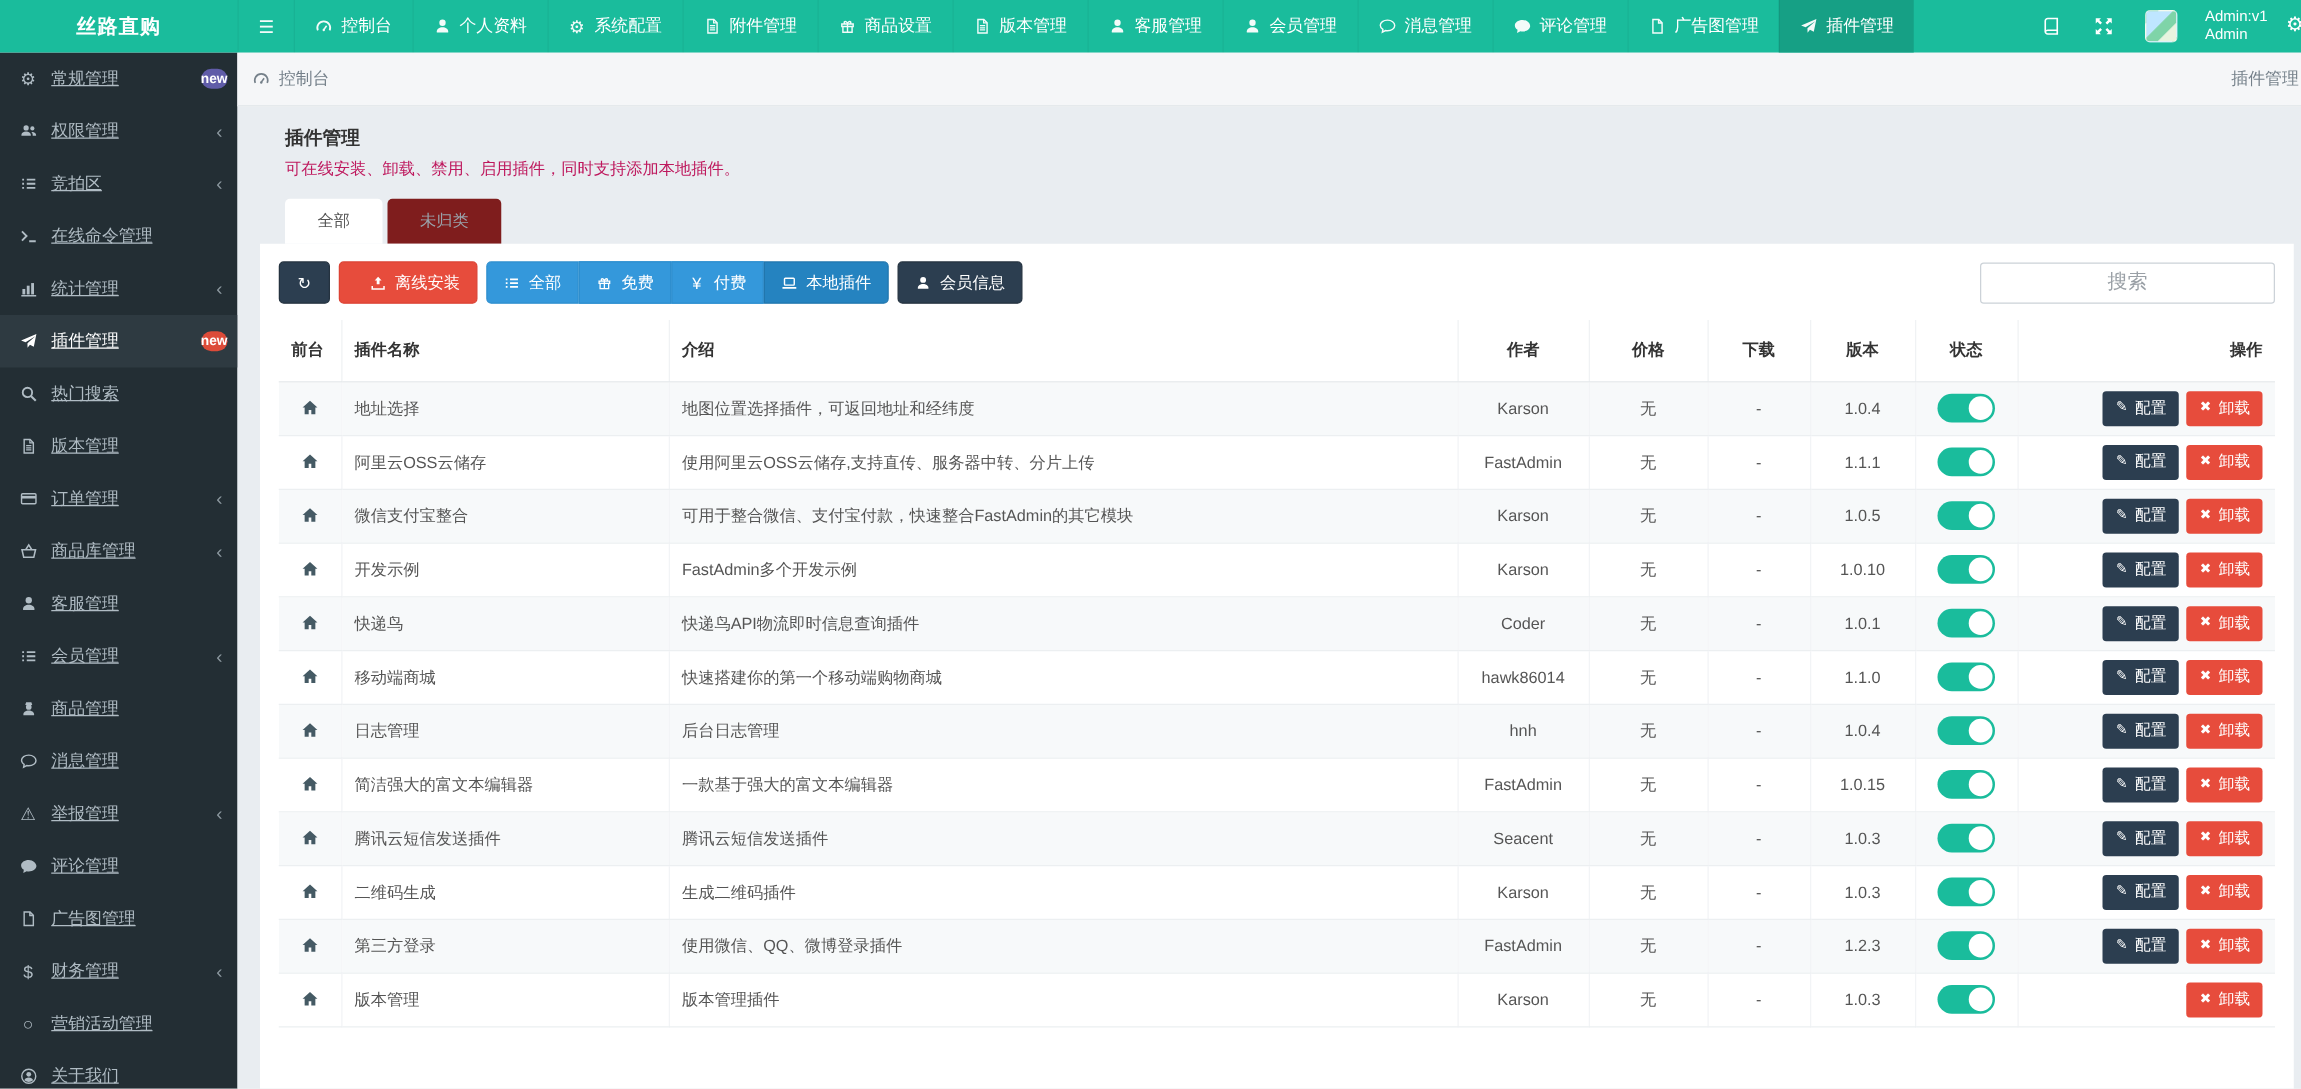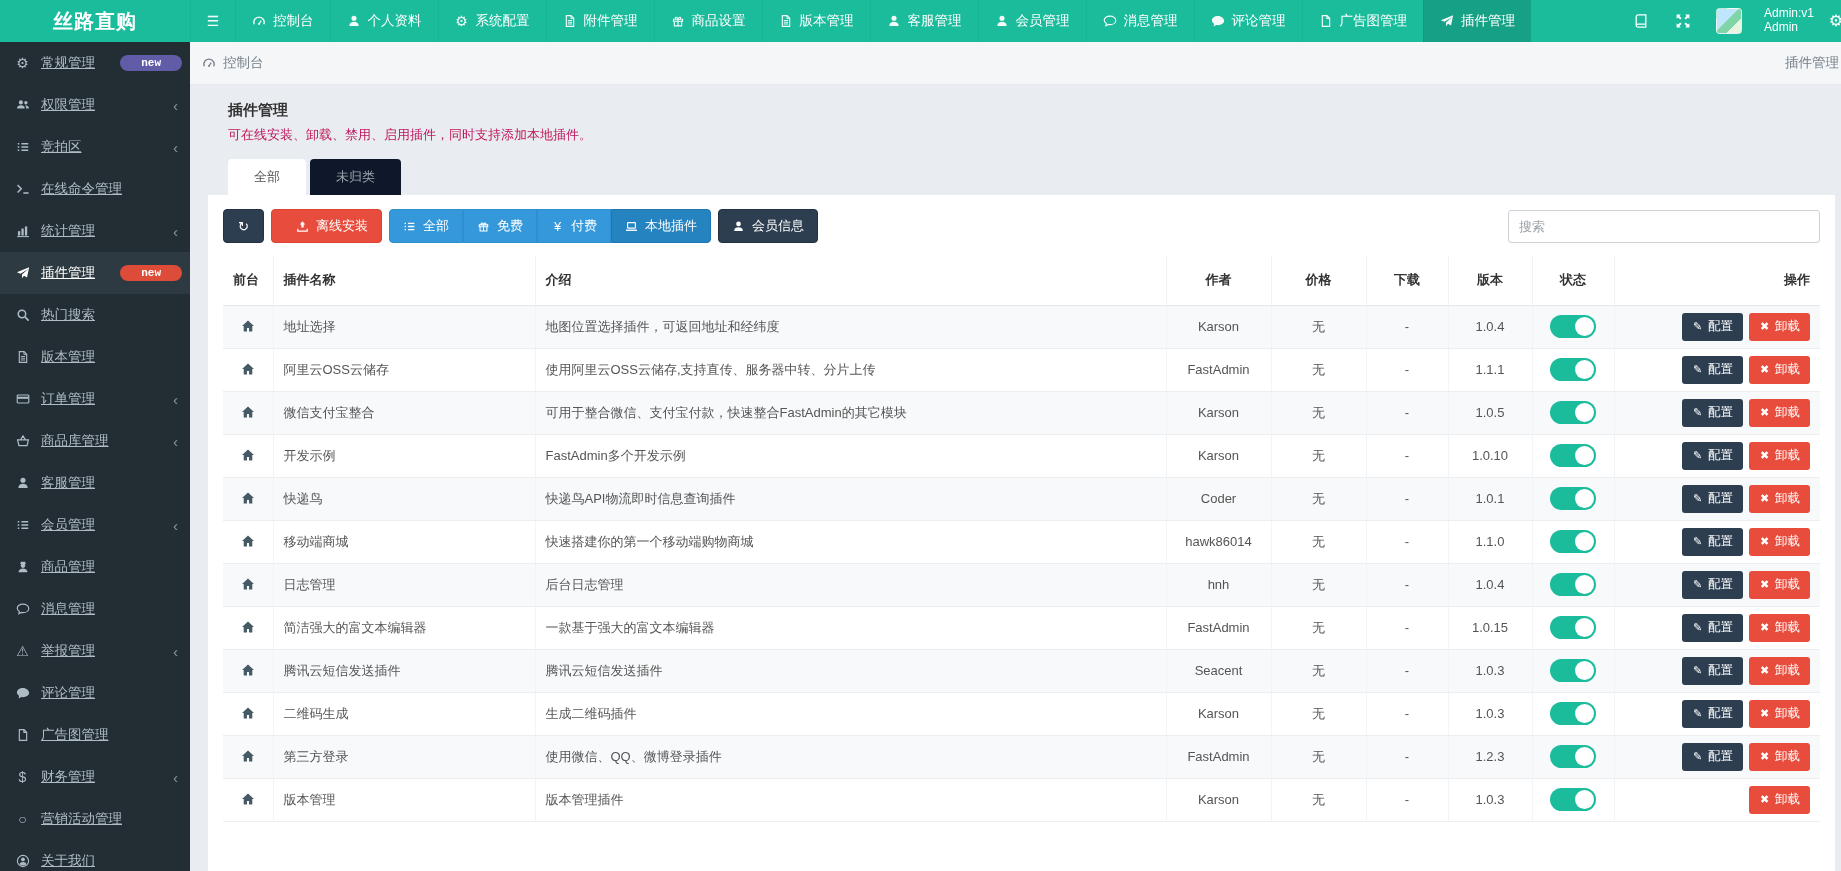"丝路直购" .brand { font-size: 20px -> 16px }
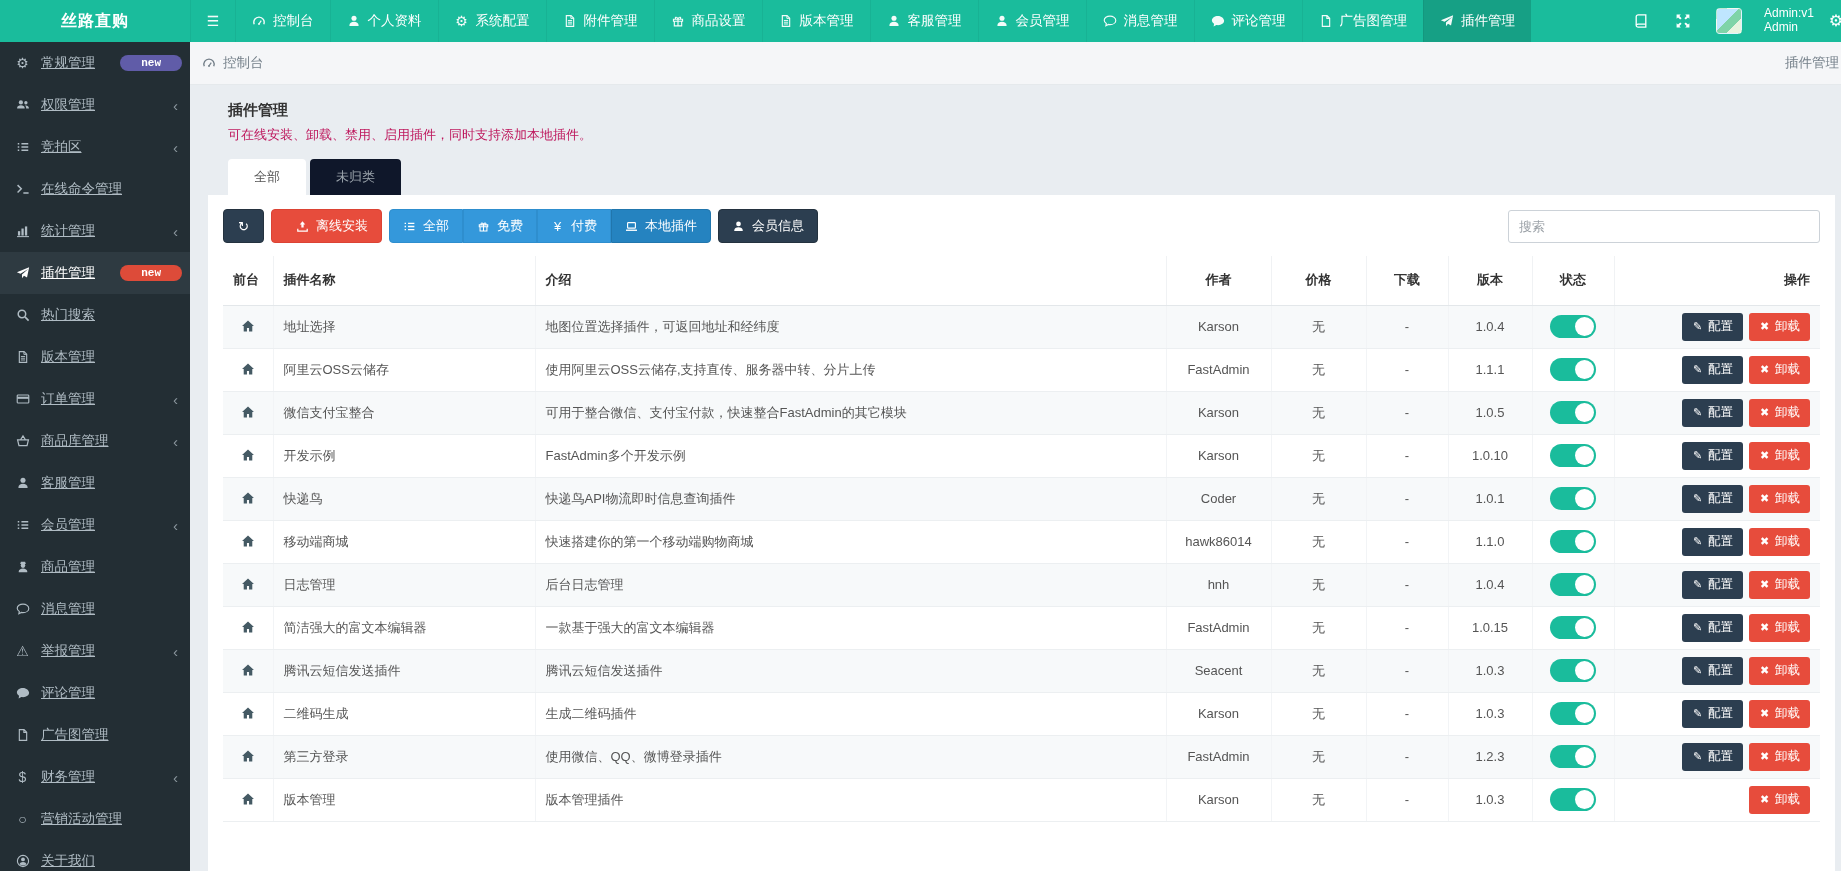"new" .badge { font-family: Liberation Mono, monospace -> none; padding: 2px 21px -> 2px 0 }
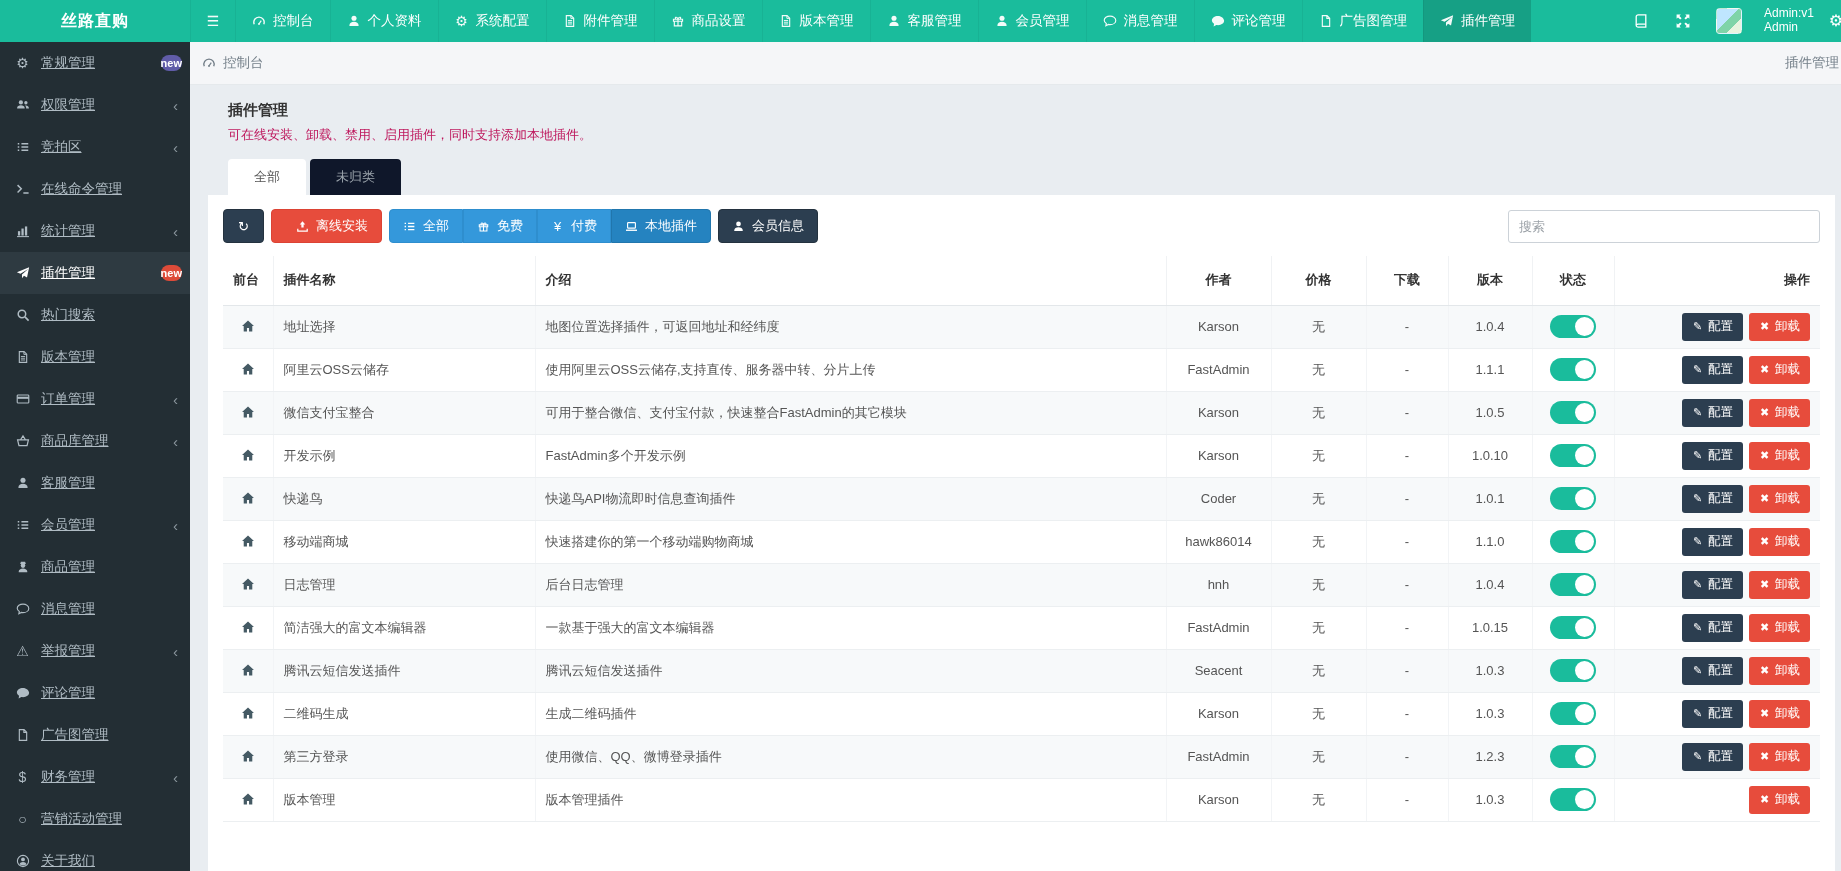"未归类" .tab { background: #0f172a -> #7f1d1d }
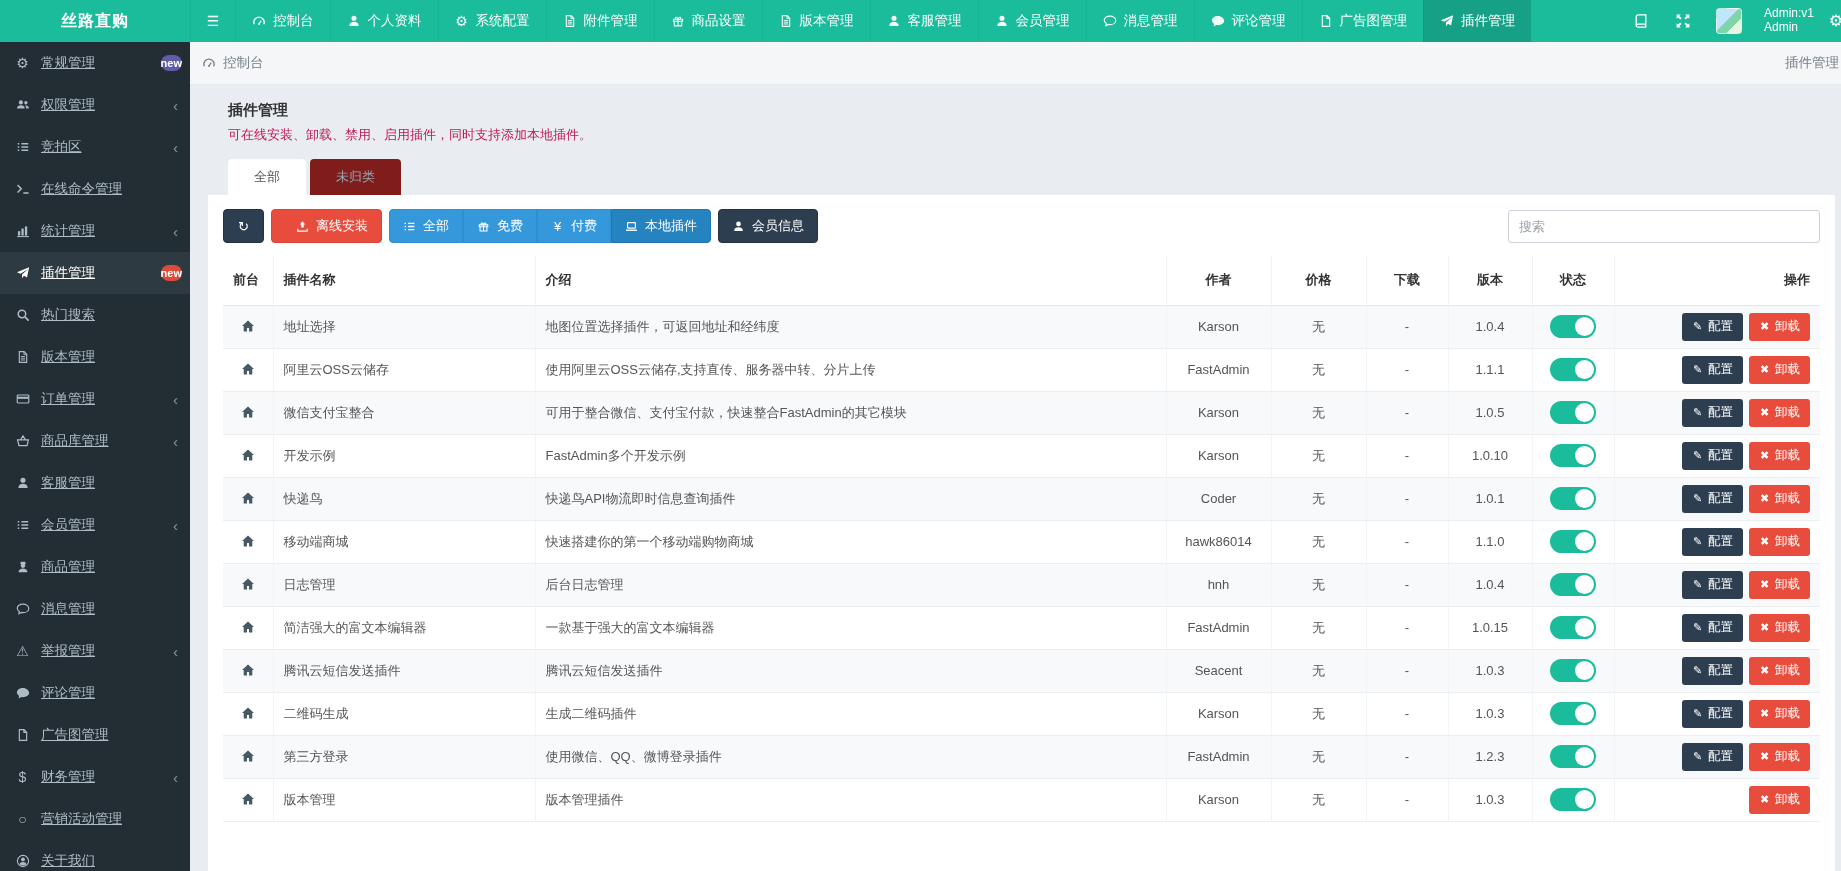"搜索" .search { font-size: 13px -> 16px; text-align: none -> center; width: 312px -> 236px }
